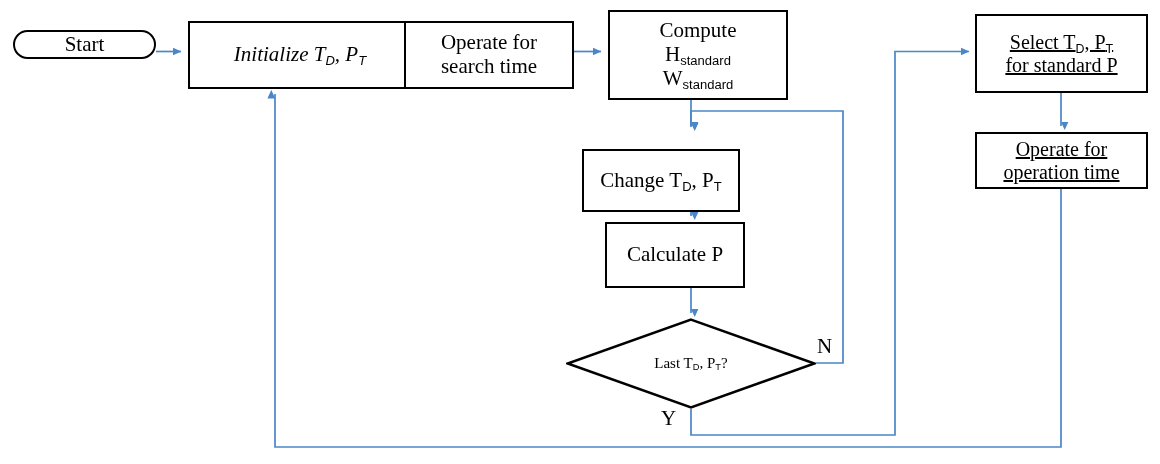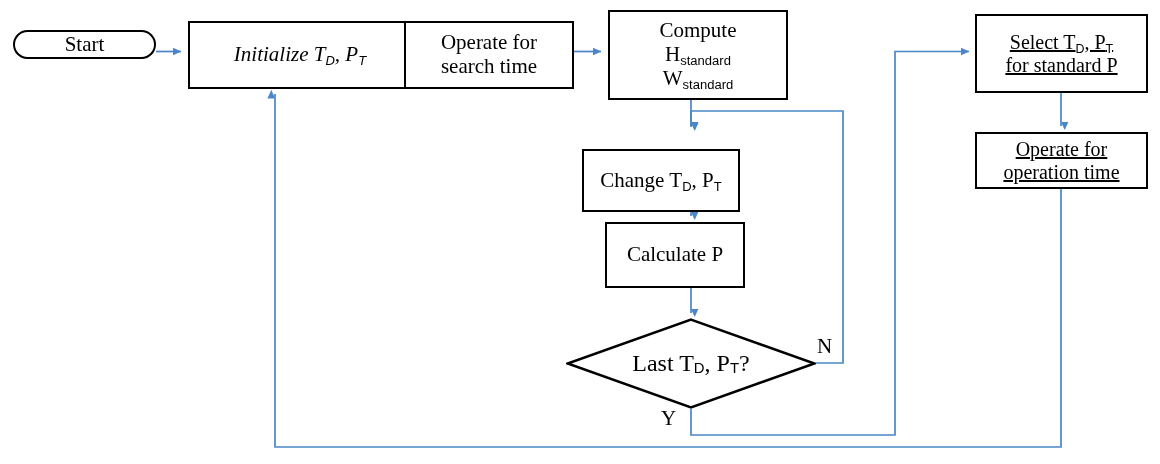"Last T" .diamond-text { font-size: 24px -> 15px }
